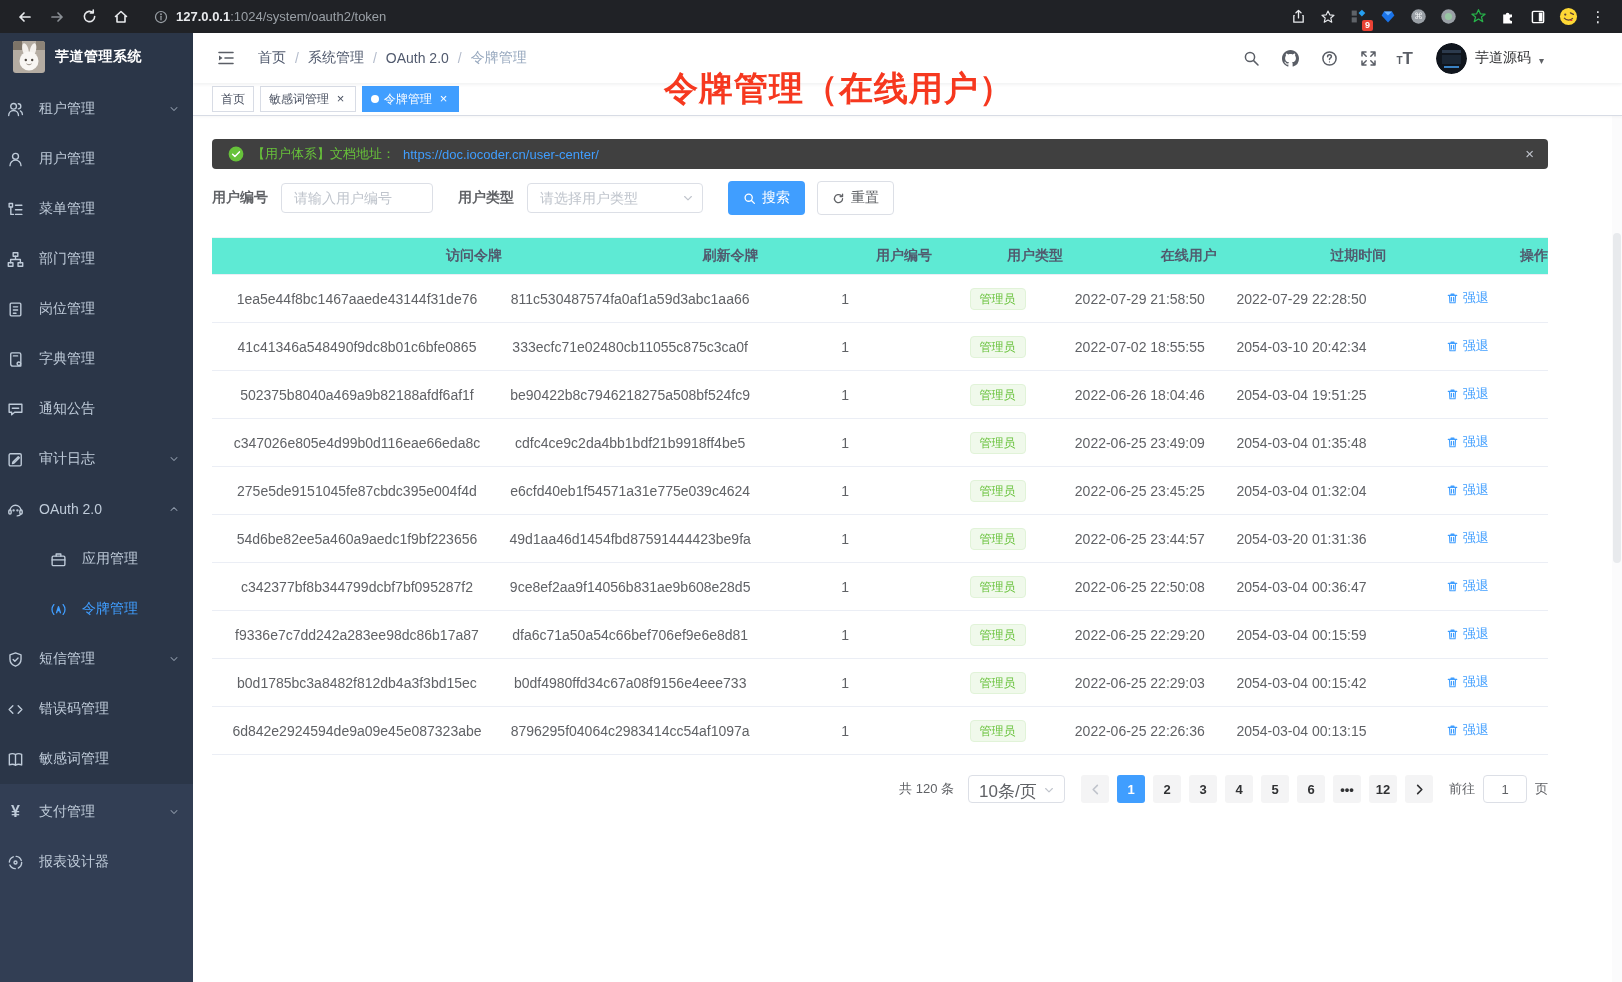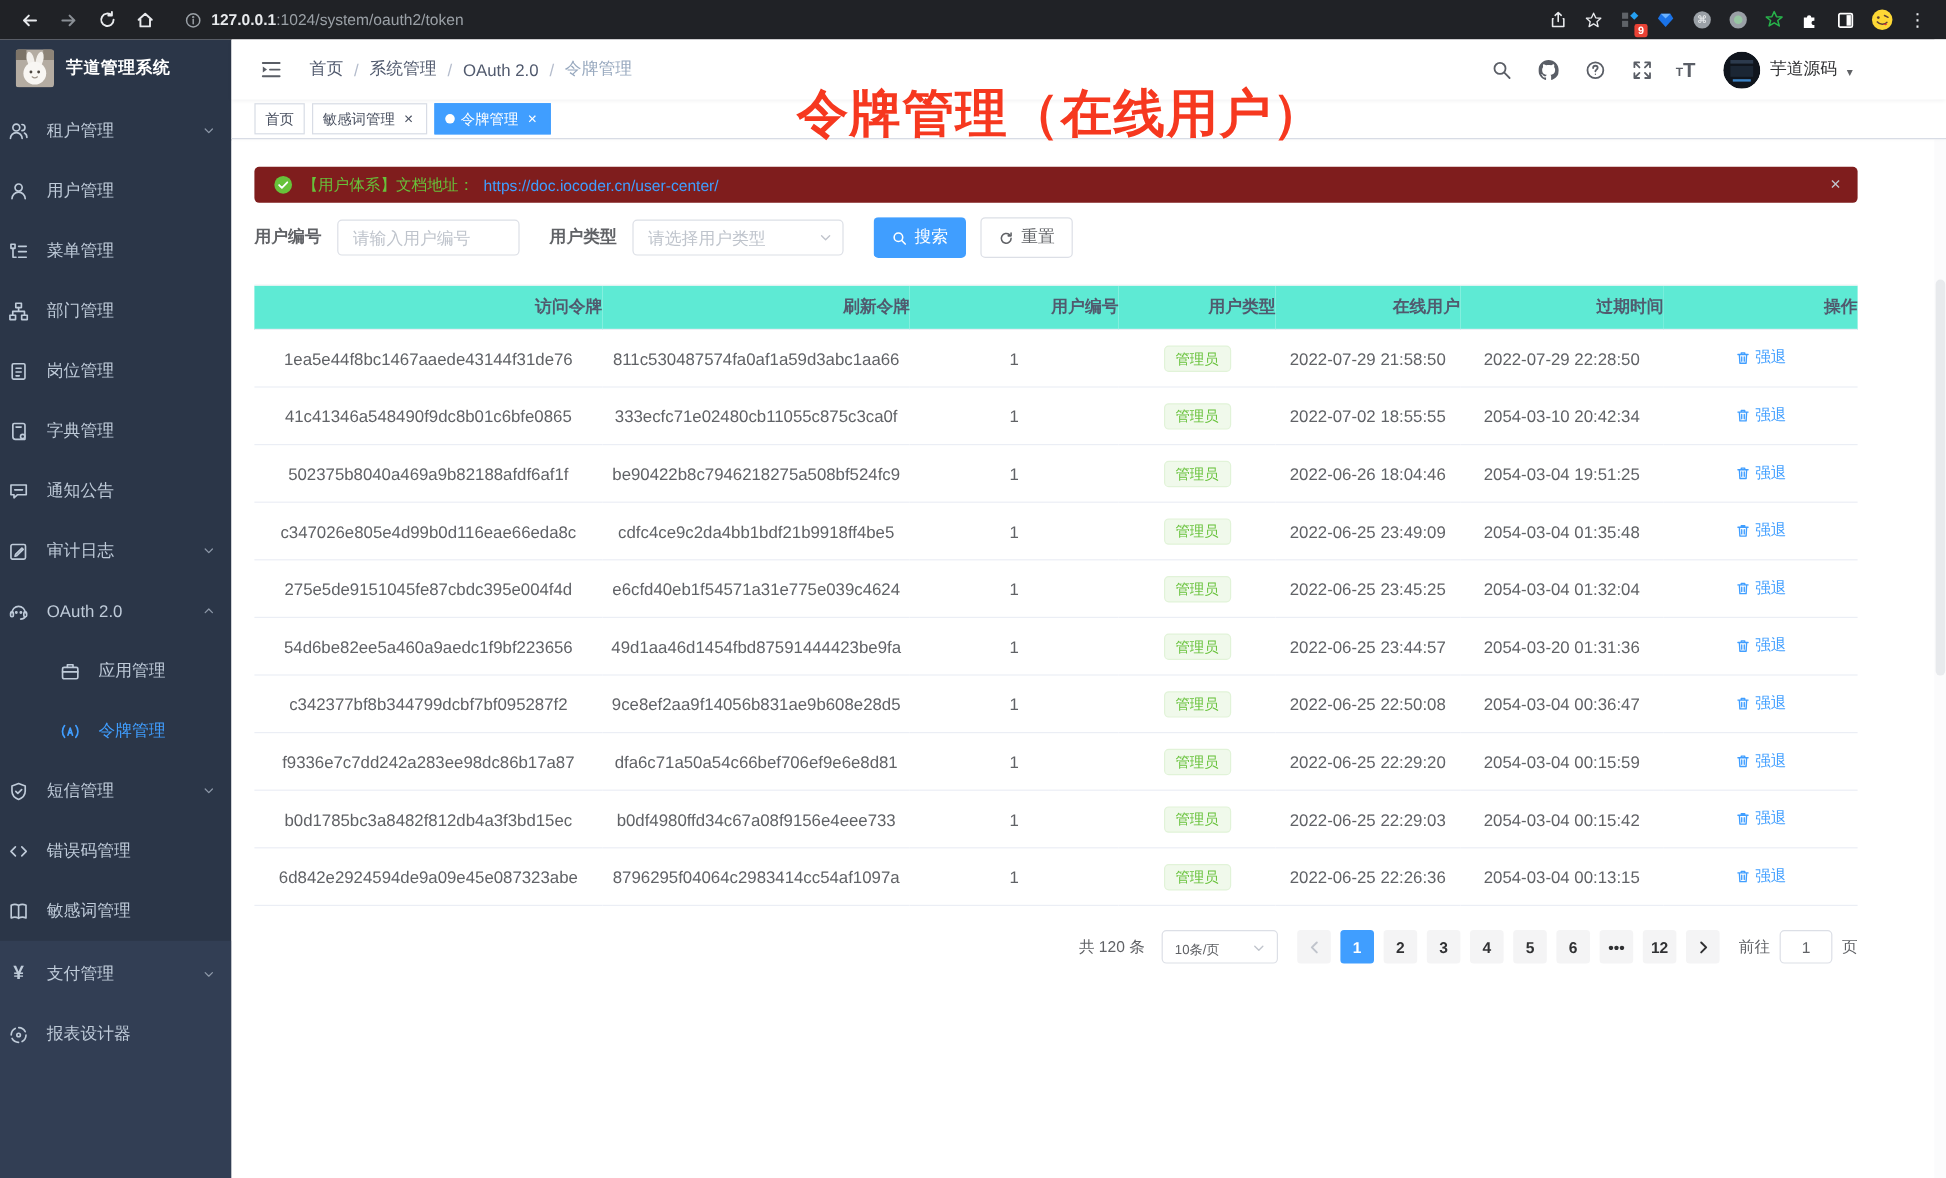"令牌管理（在线用户）" .annotation { font-size: 43px -> 34px }
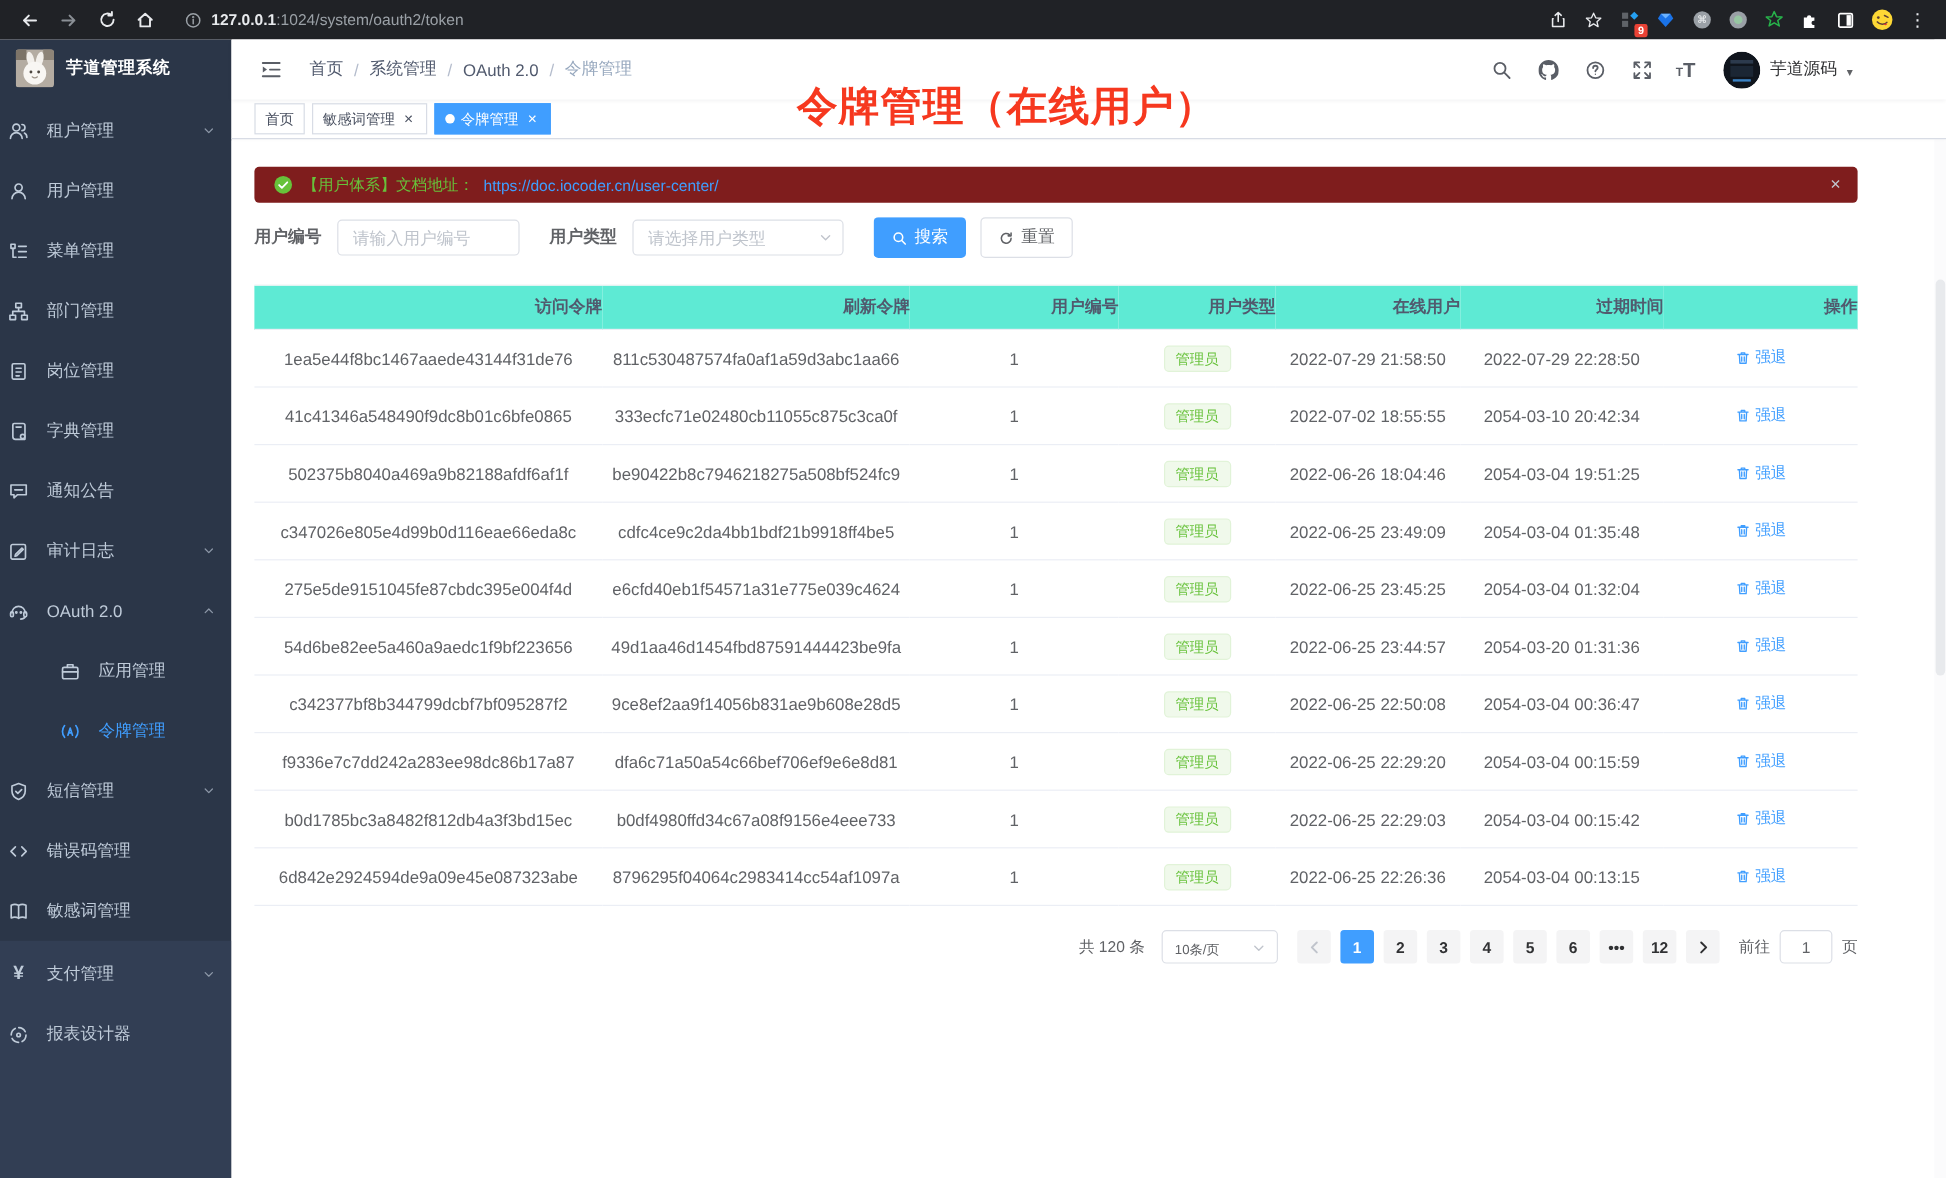"【用户体系】文档地址：" .alert { background: #7f1d1d -> #404040 }
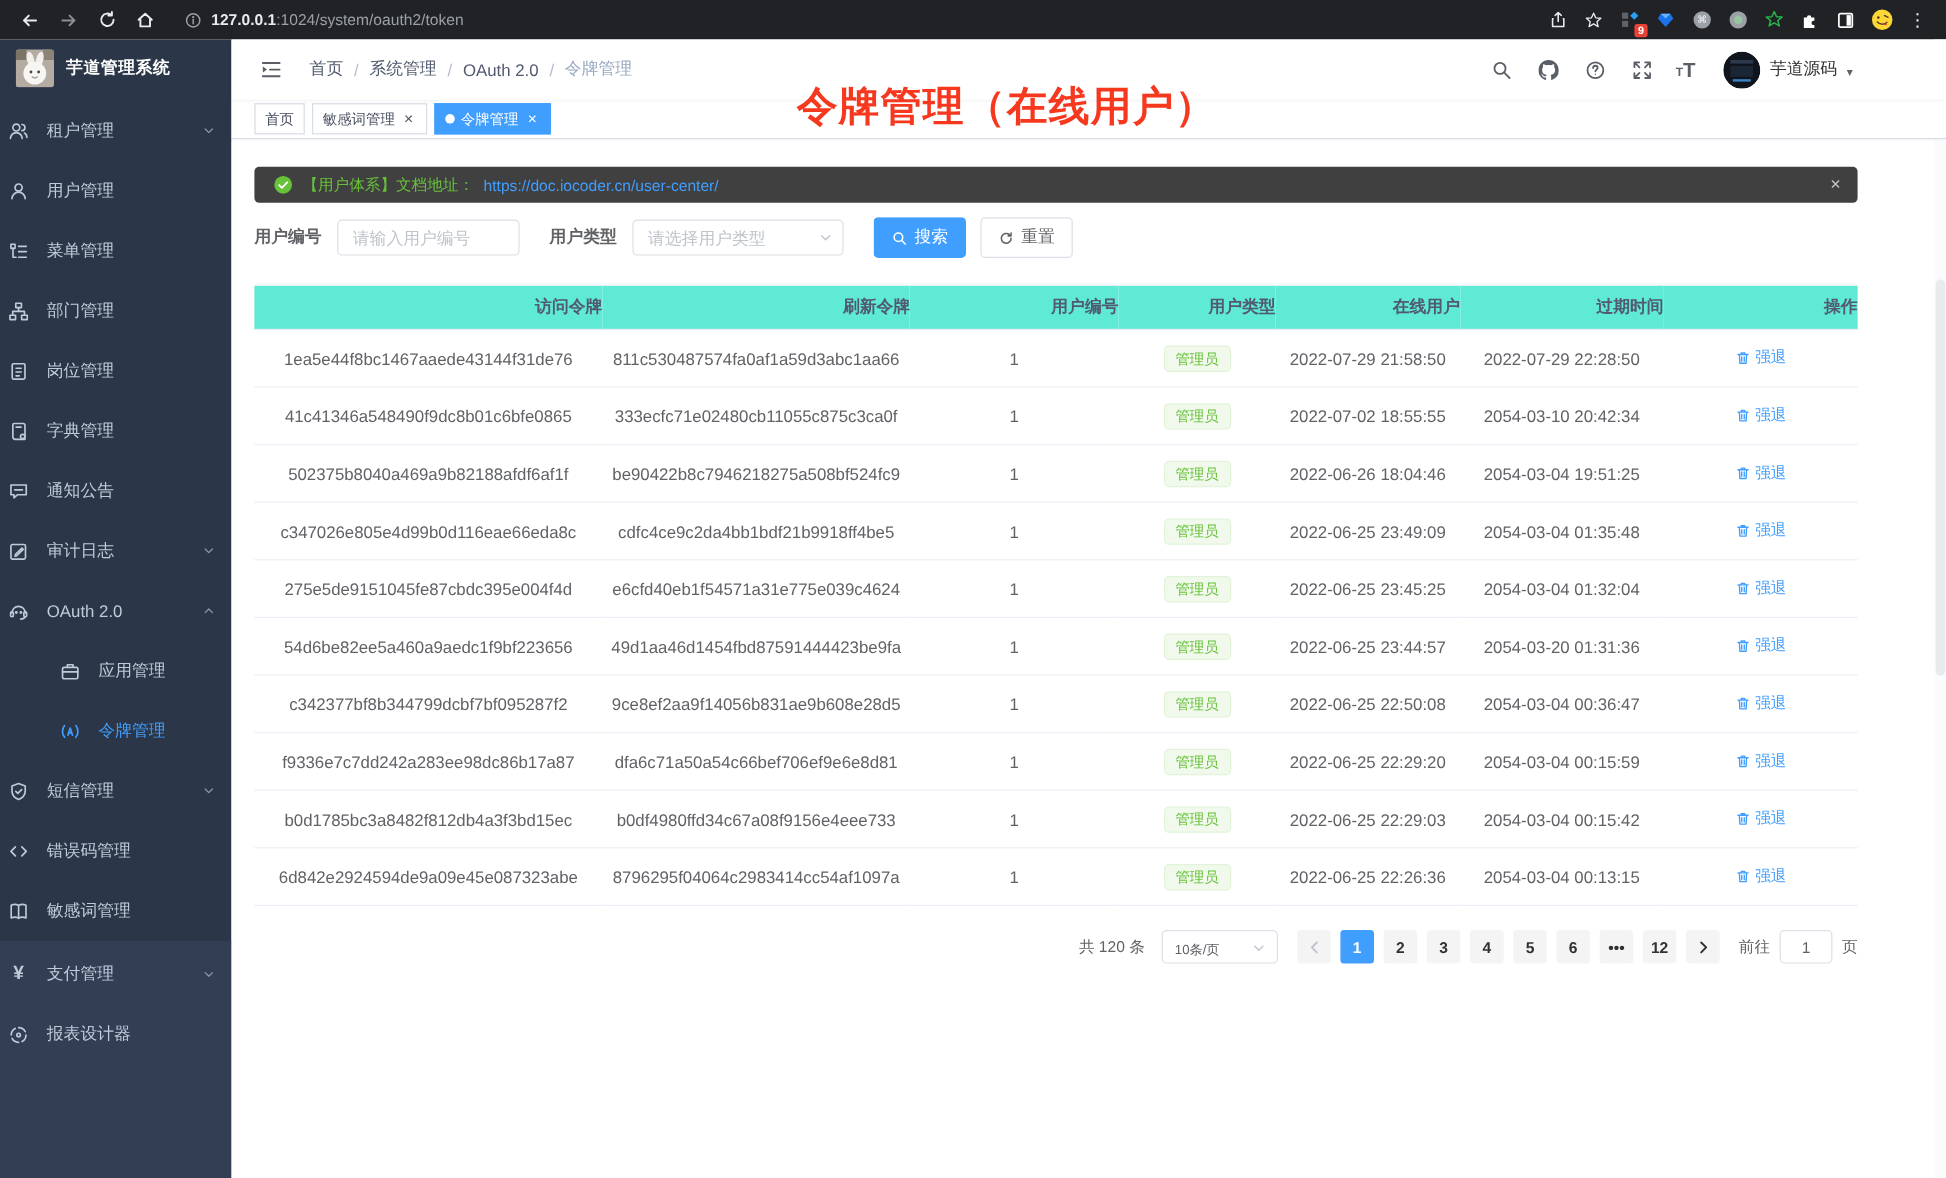"10条/页" .pg-size { font-size: 11px -> 17px }
